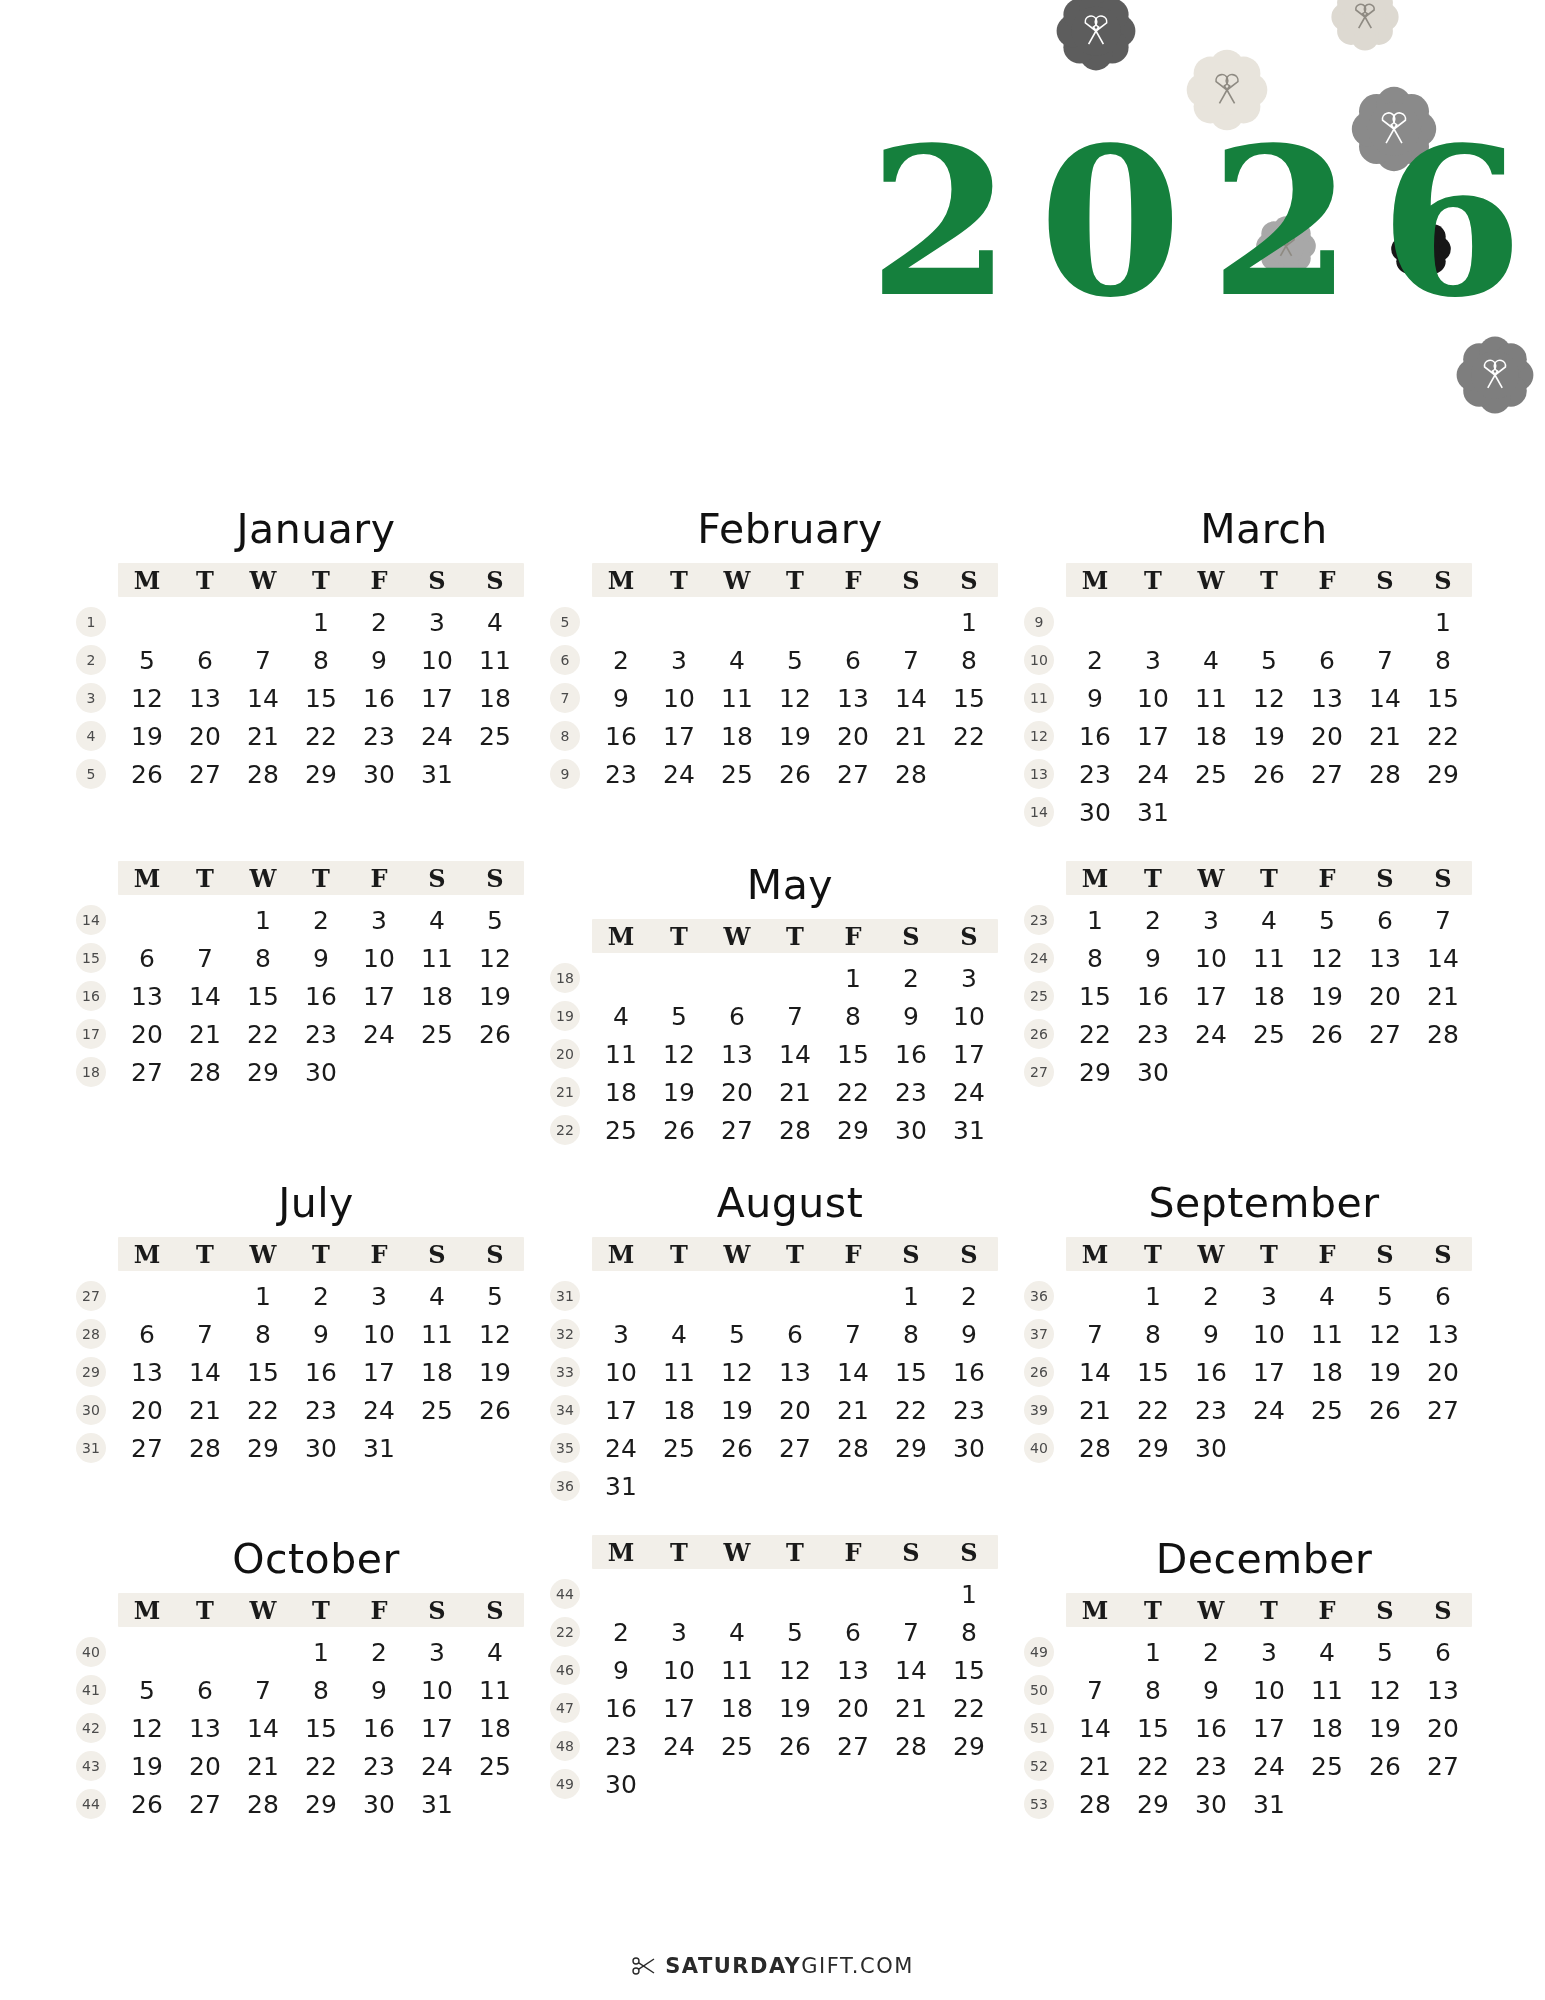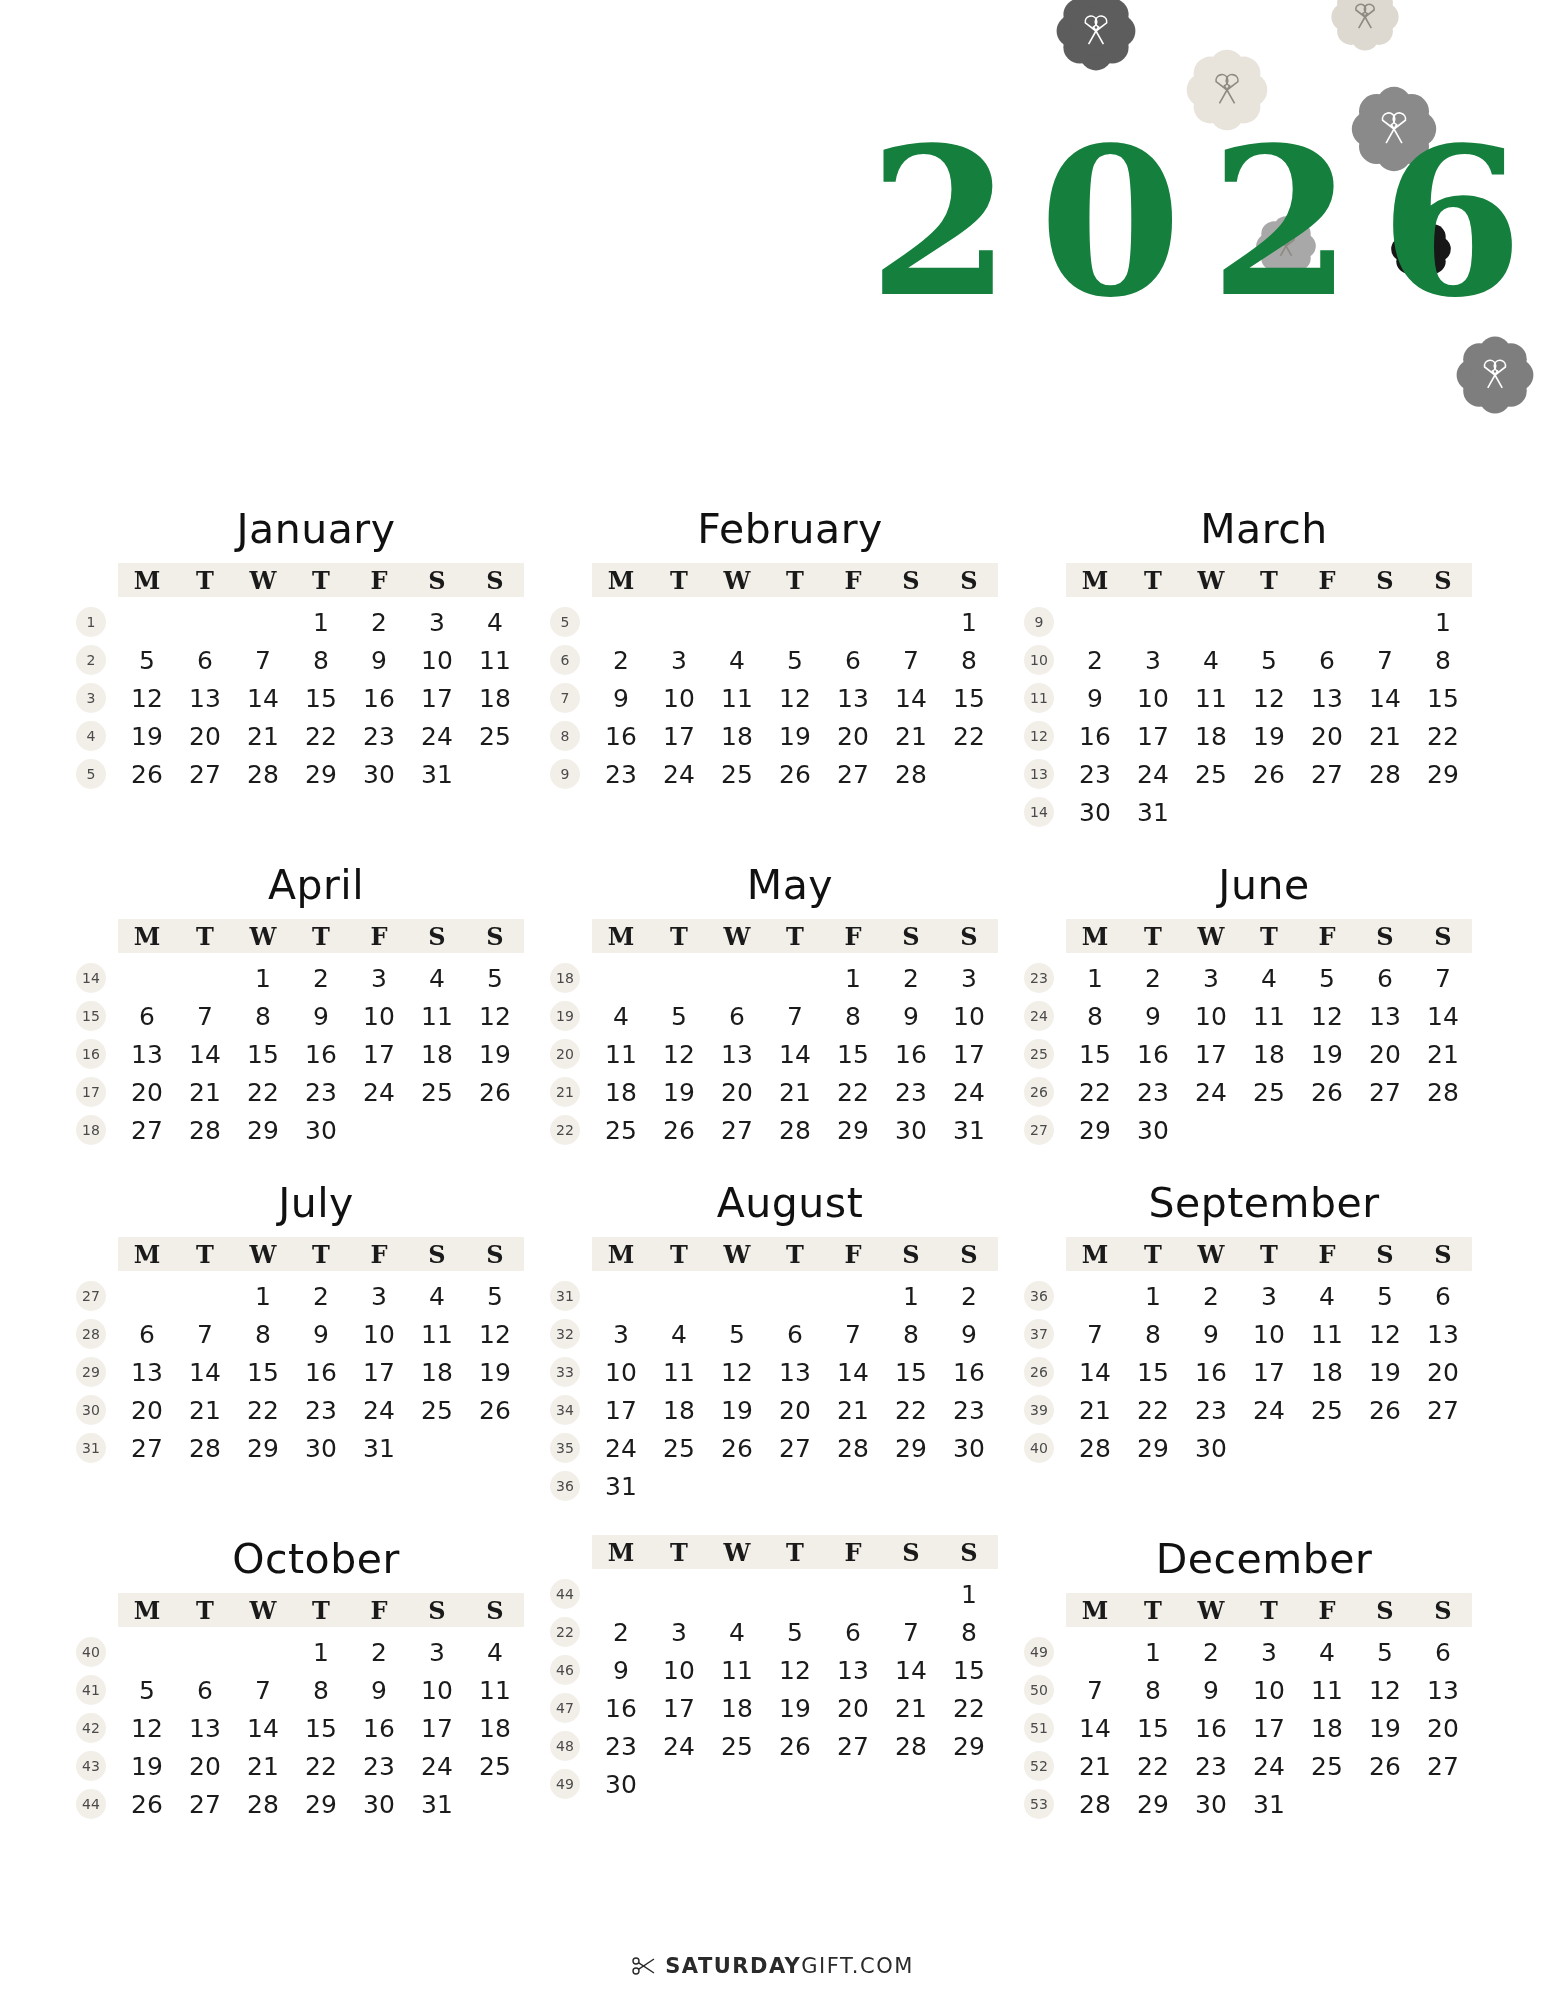"April" div.month-name { html: <div>April</div> -> none }
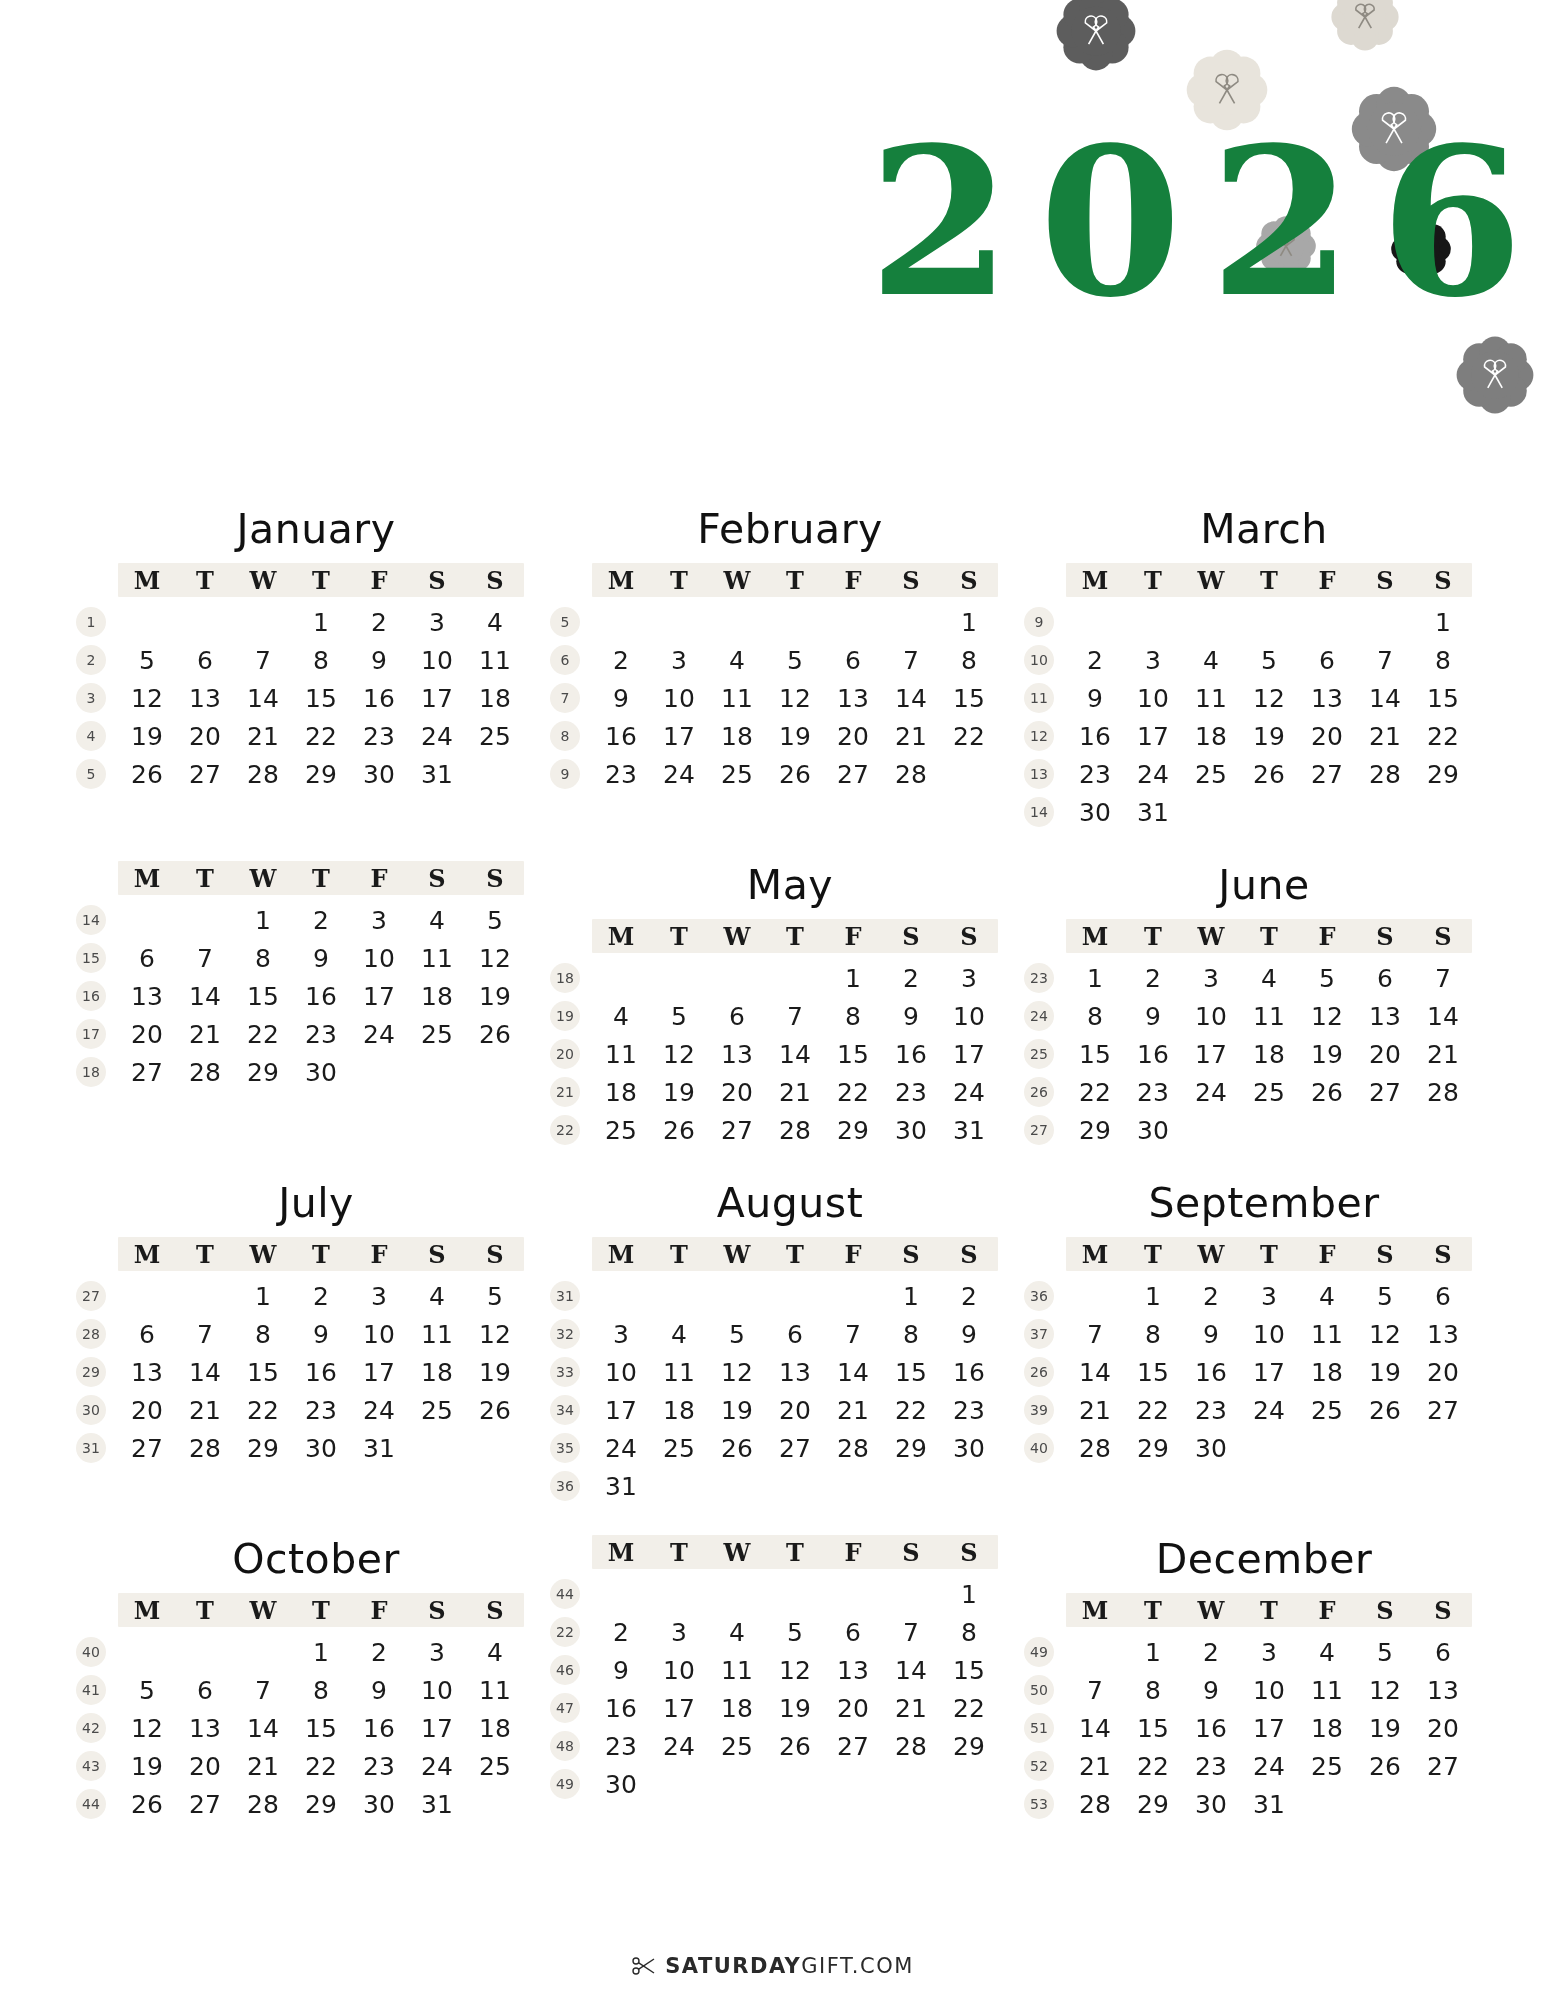"June" div.month-name { html: <div>June</div> -> none }
